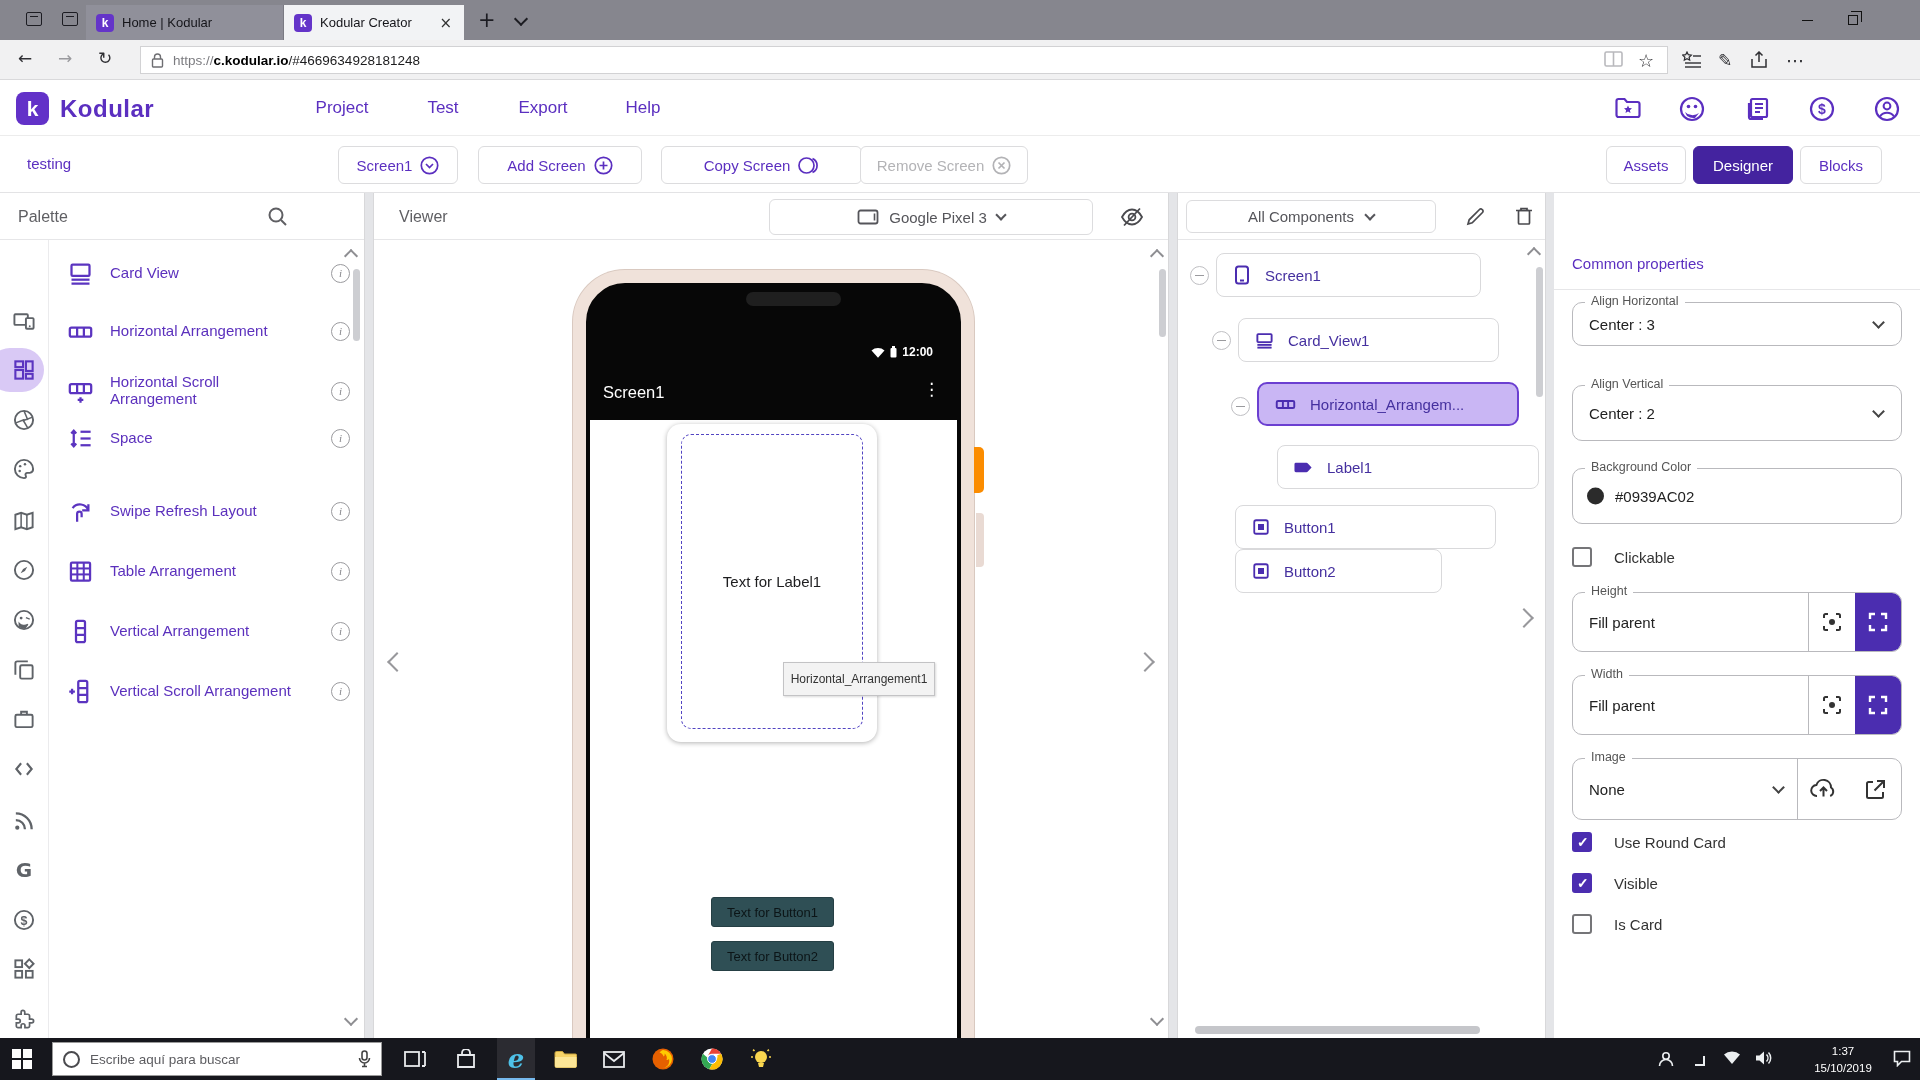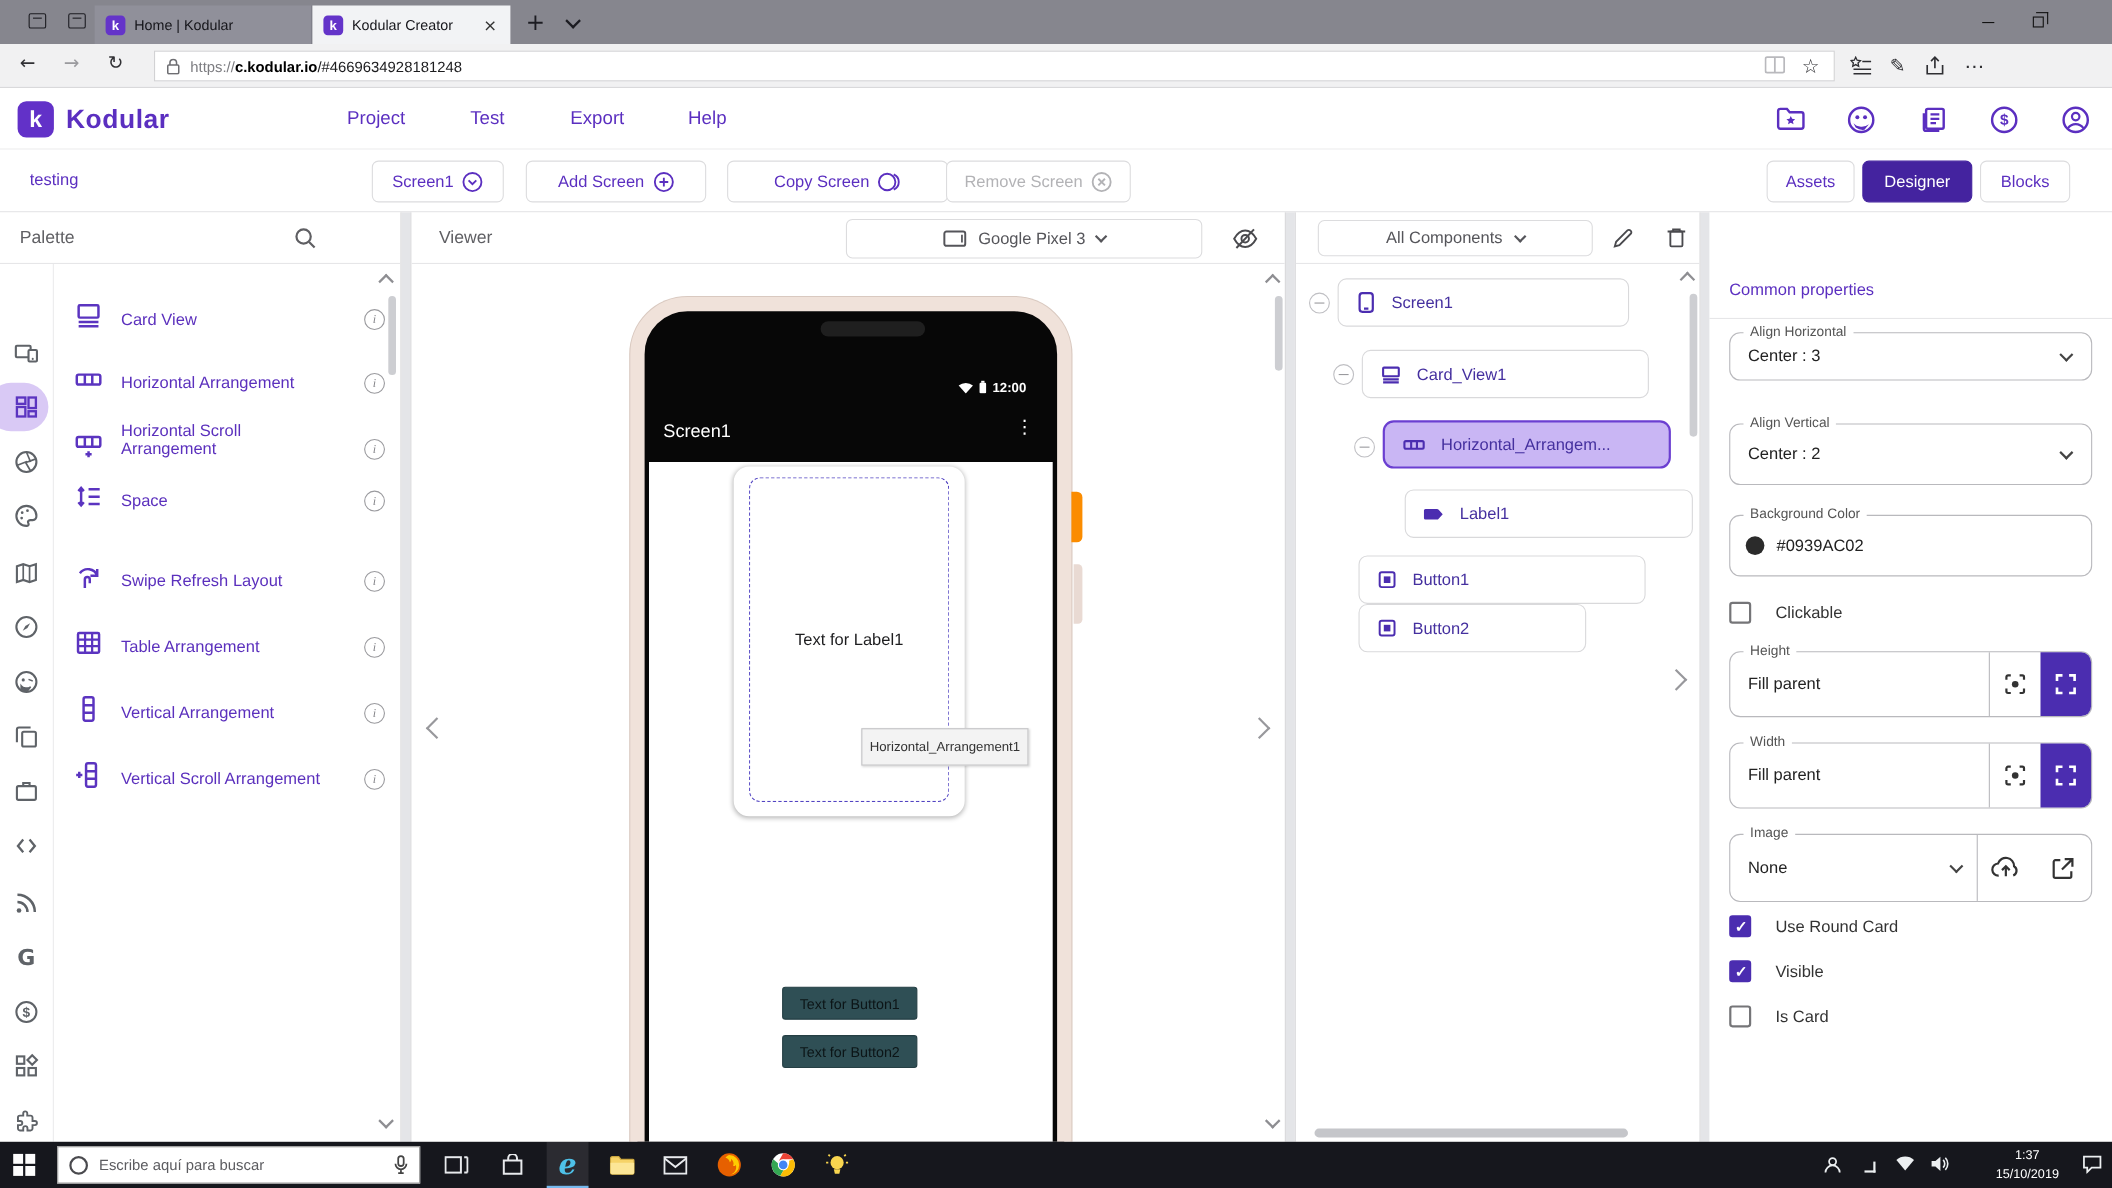"All Components" .allcomp-btn { margin-left: 12px -> none }
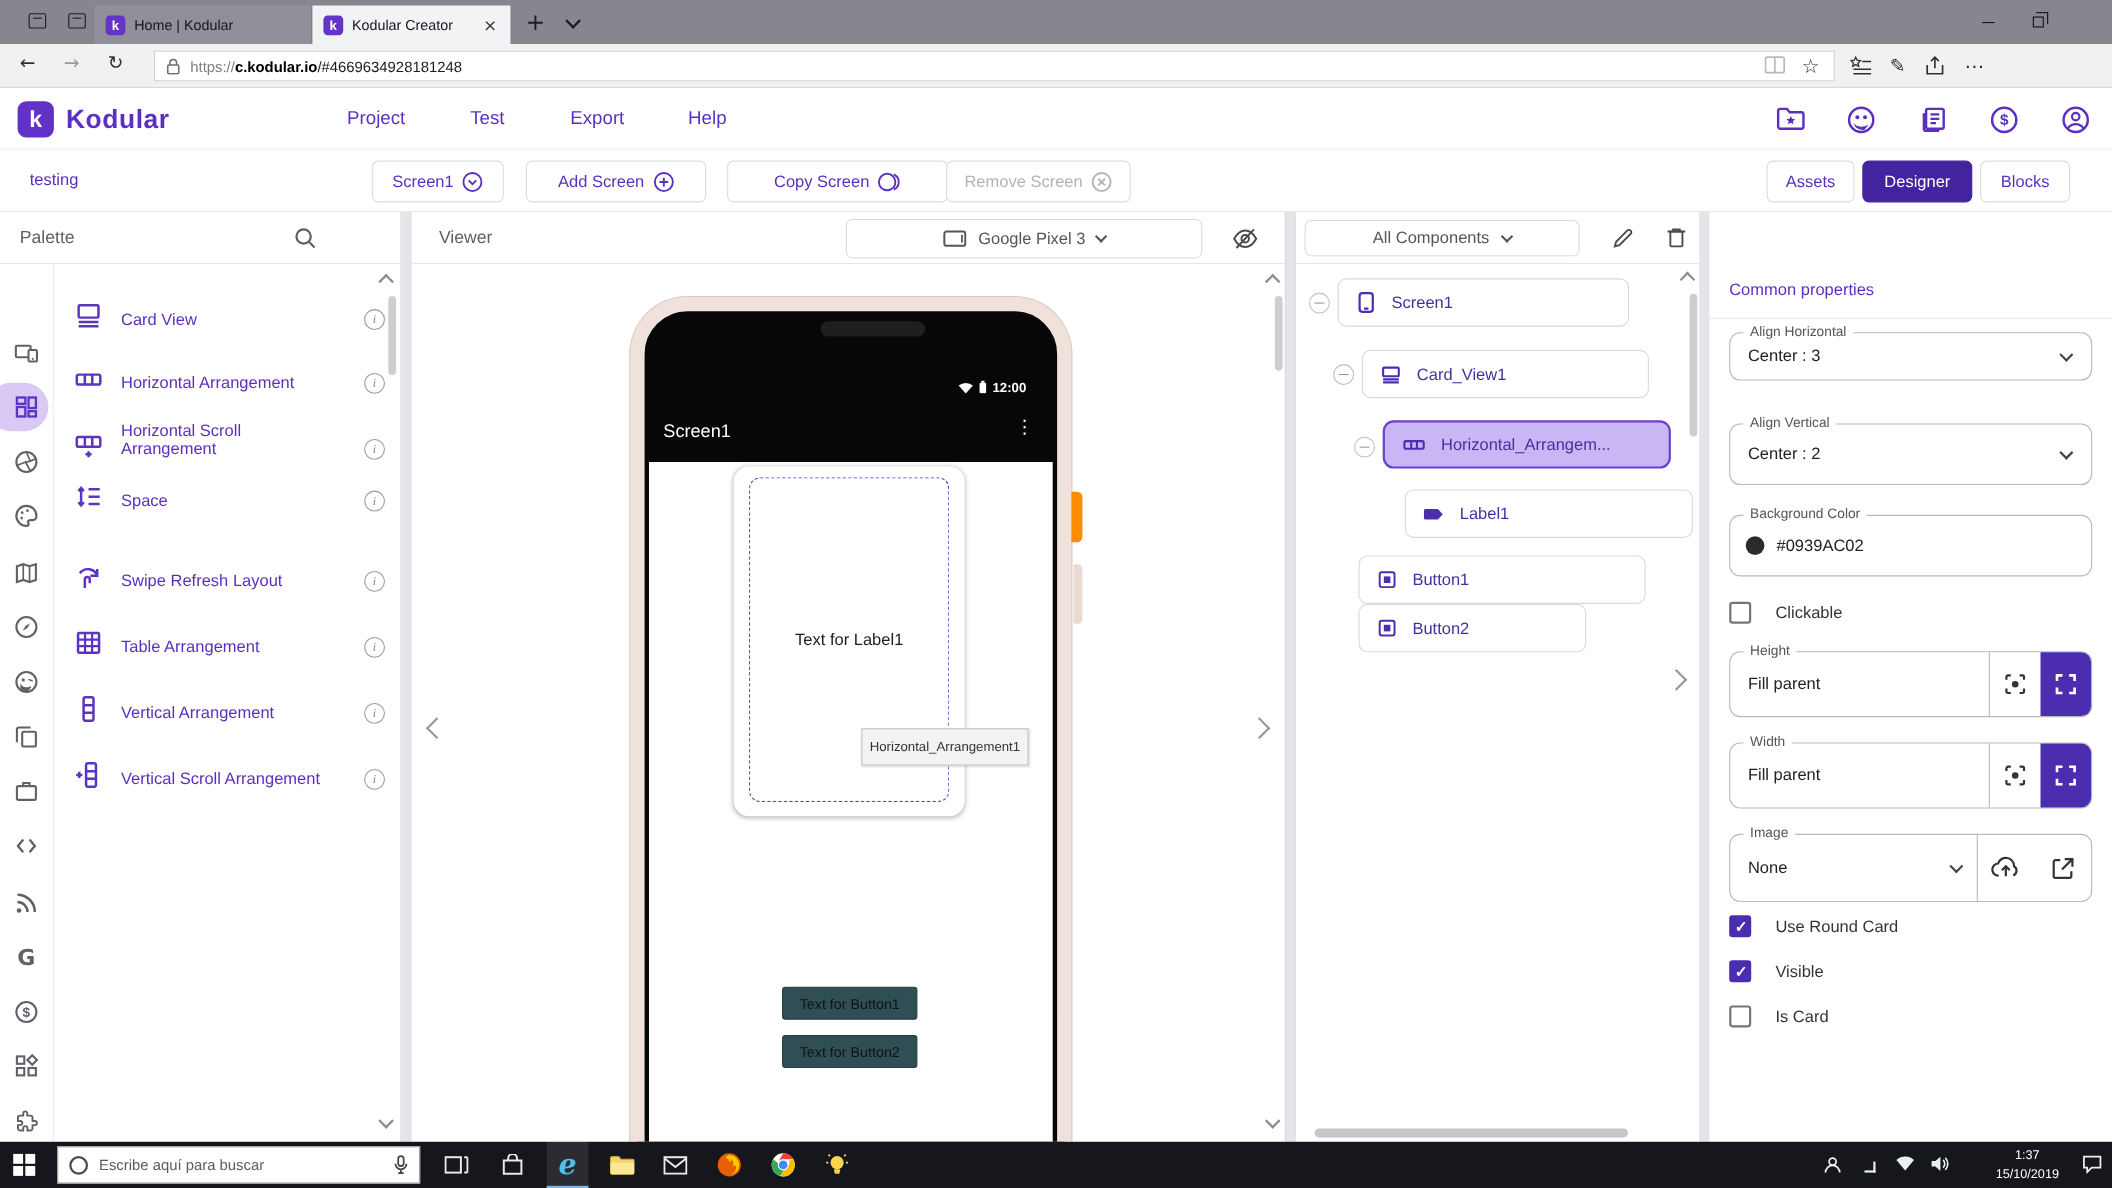"Card View" .pal-row { align-items: flex-end -> center }
